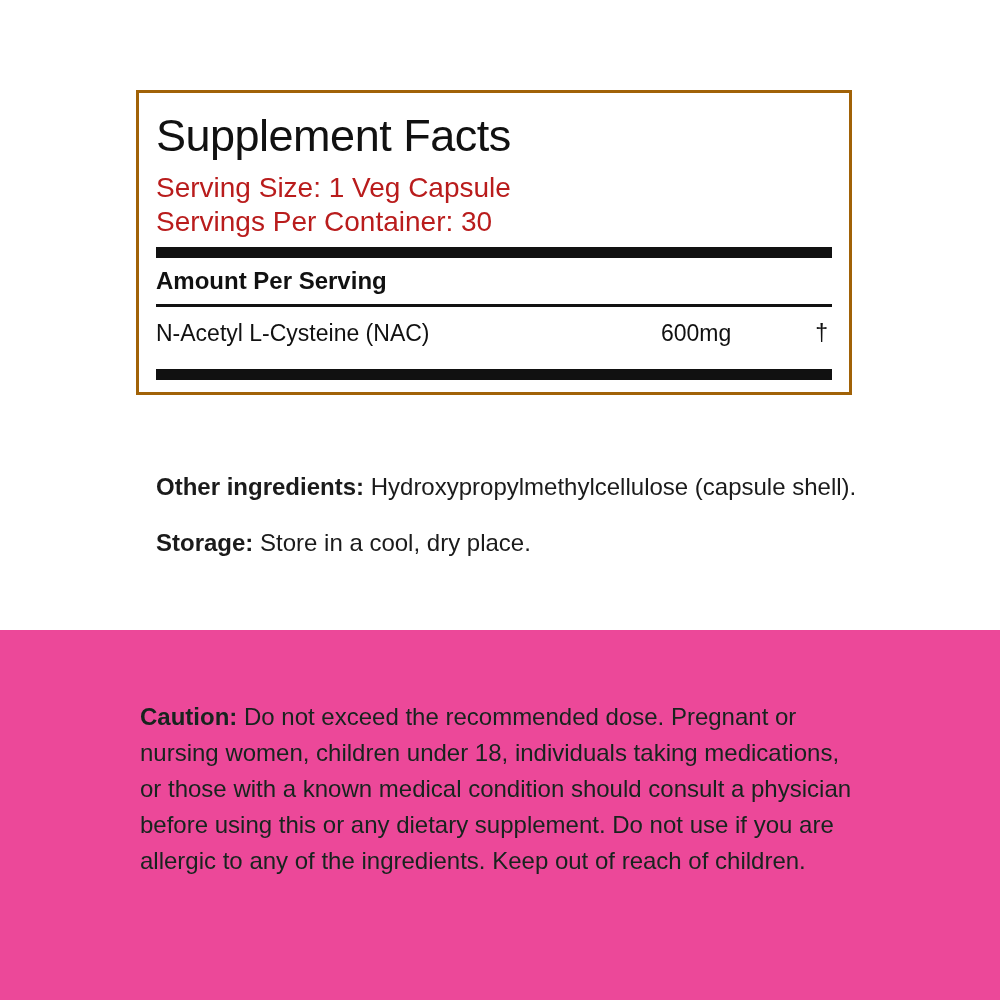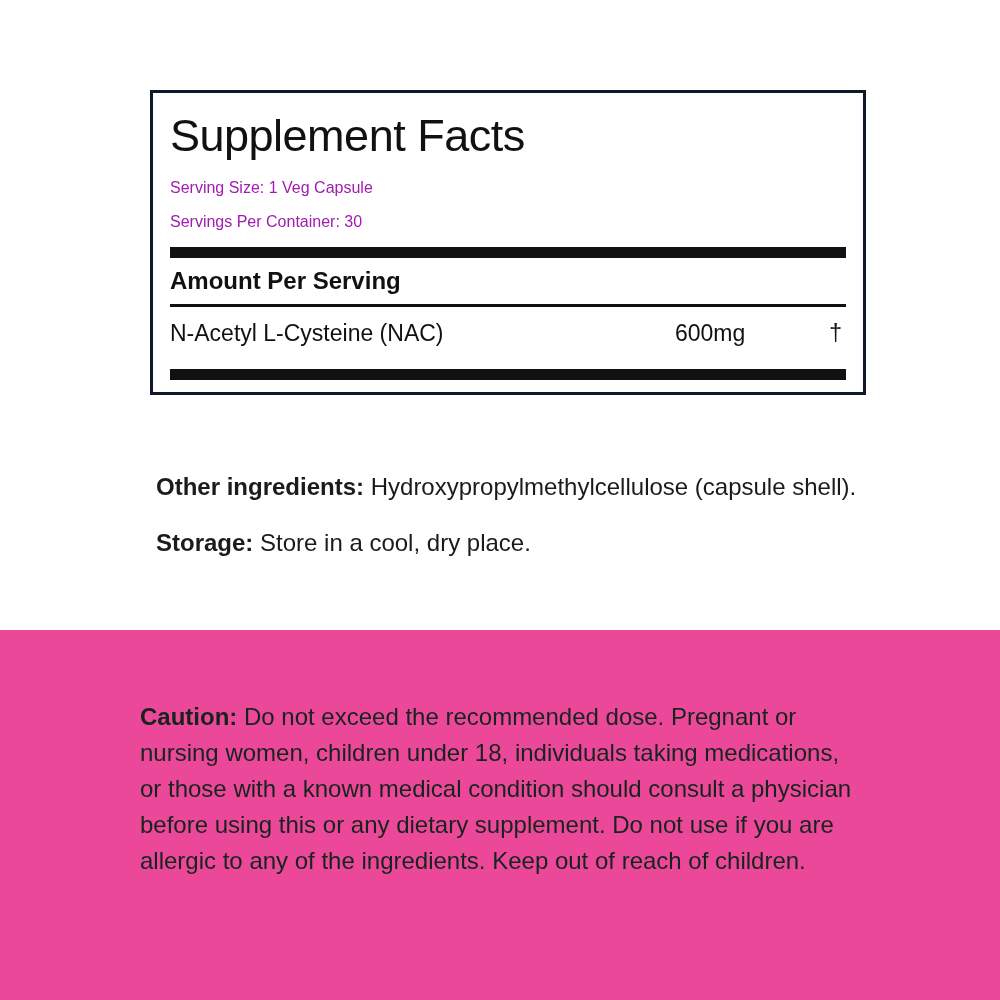"Supplement Facts" .facts-panel { border: 3px solid #0f172a -> 3px solid #a16207; left: 150px -> 136px }
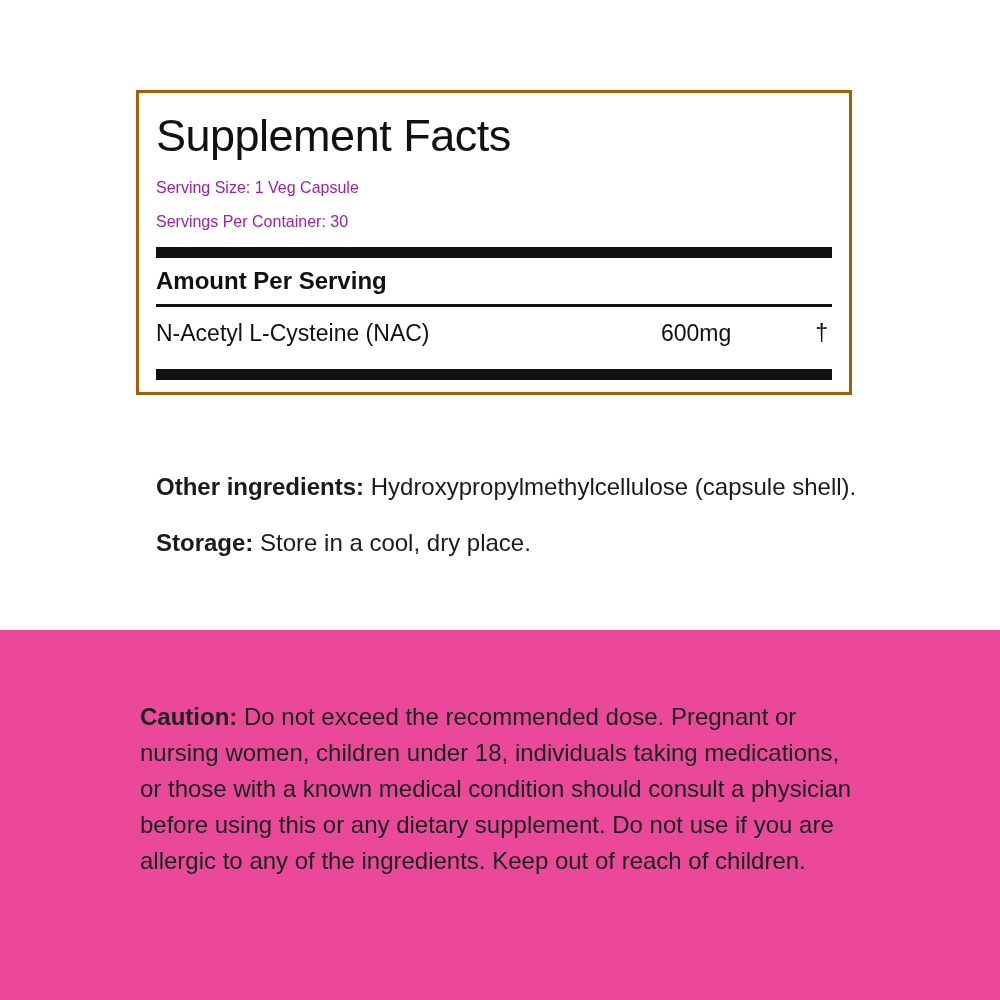"Serving Size: 1 Veg Capsule" .facts-serving { color: #a21caf -> #b91c1c; font-size: 16px -> 28px }
